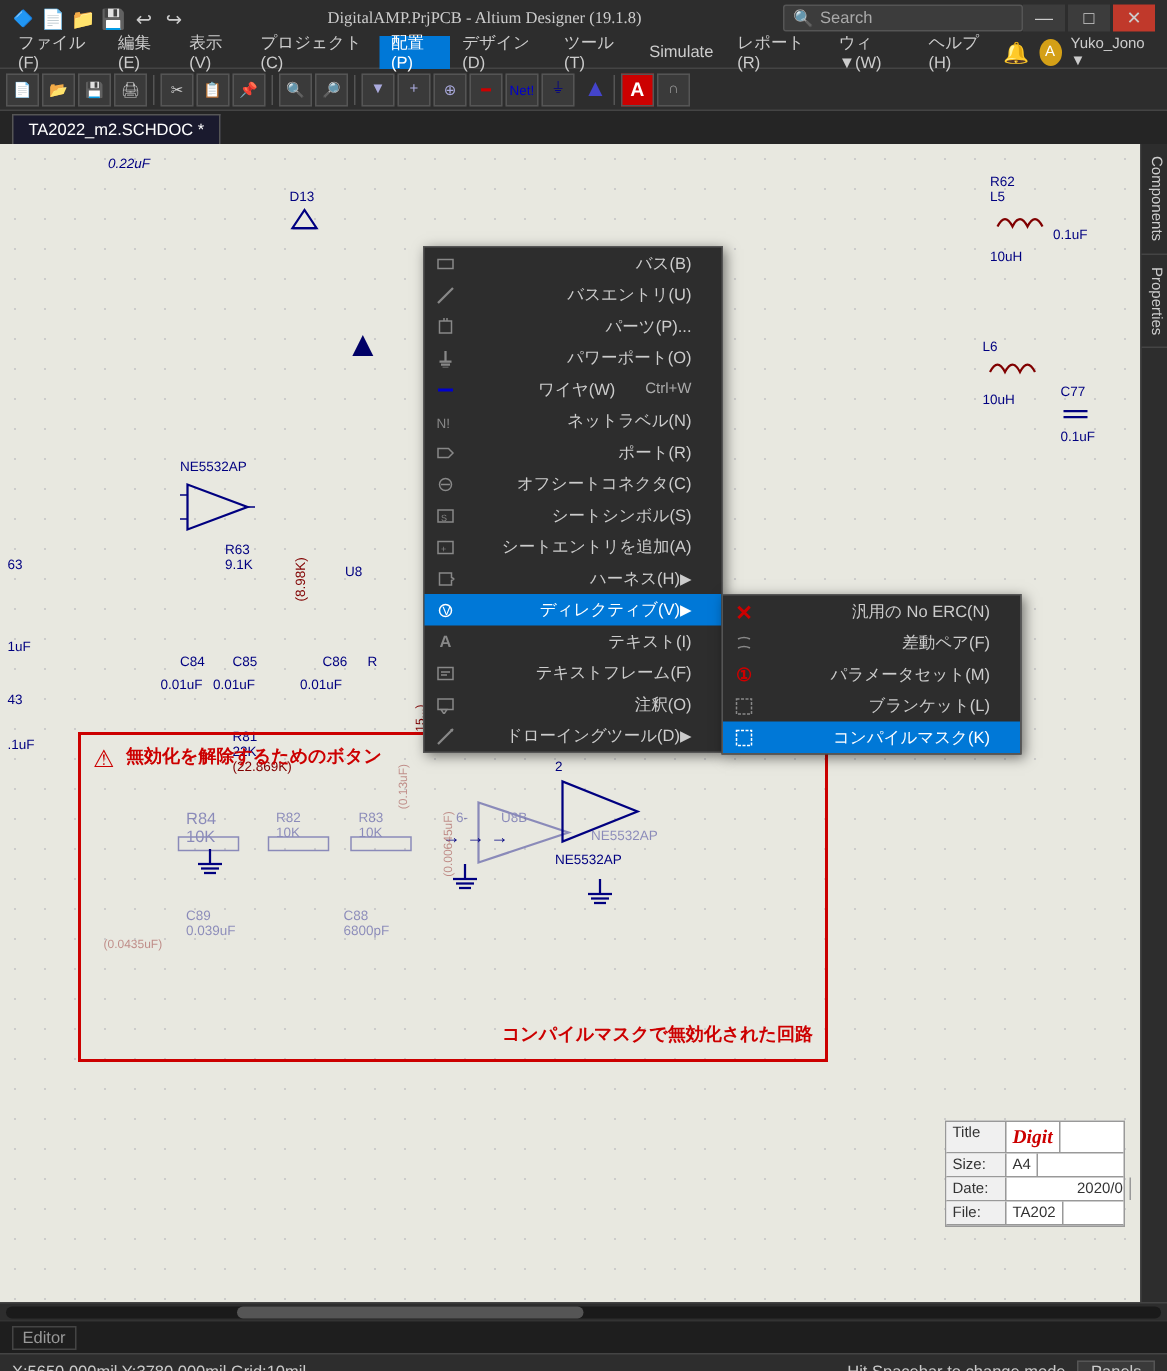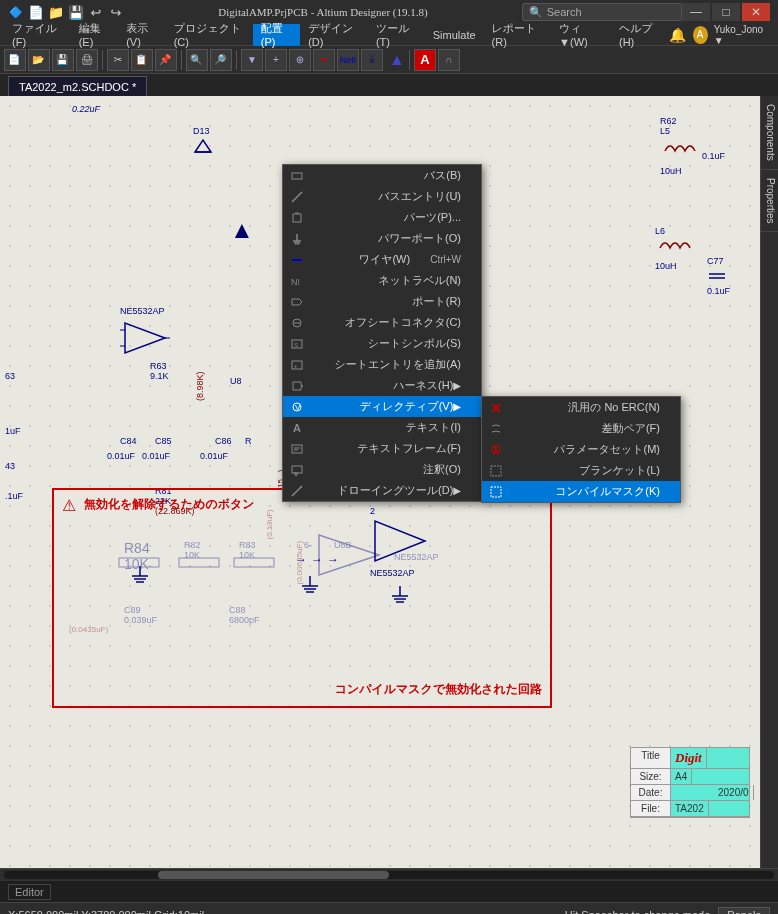"R84" div { font-size: 14px -> 11px }
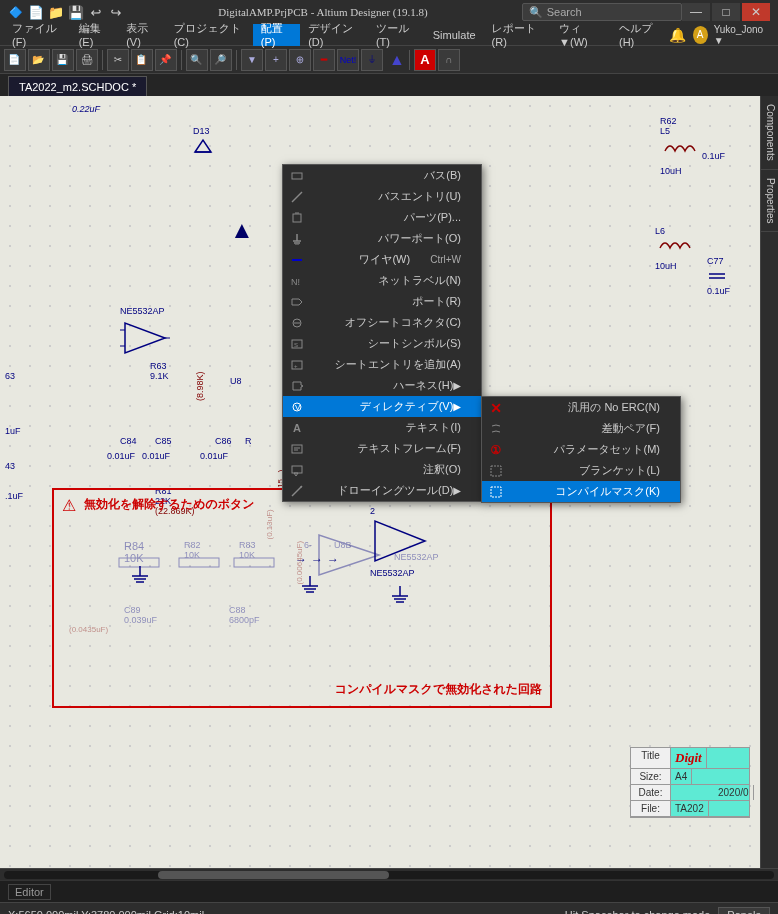"Title" #title-block { background: #5eead4 -> #ffffff; text-align: center -> none }
